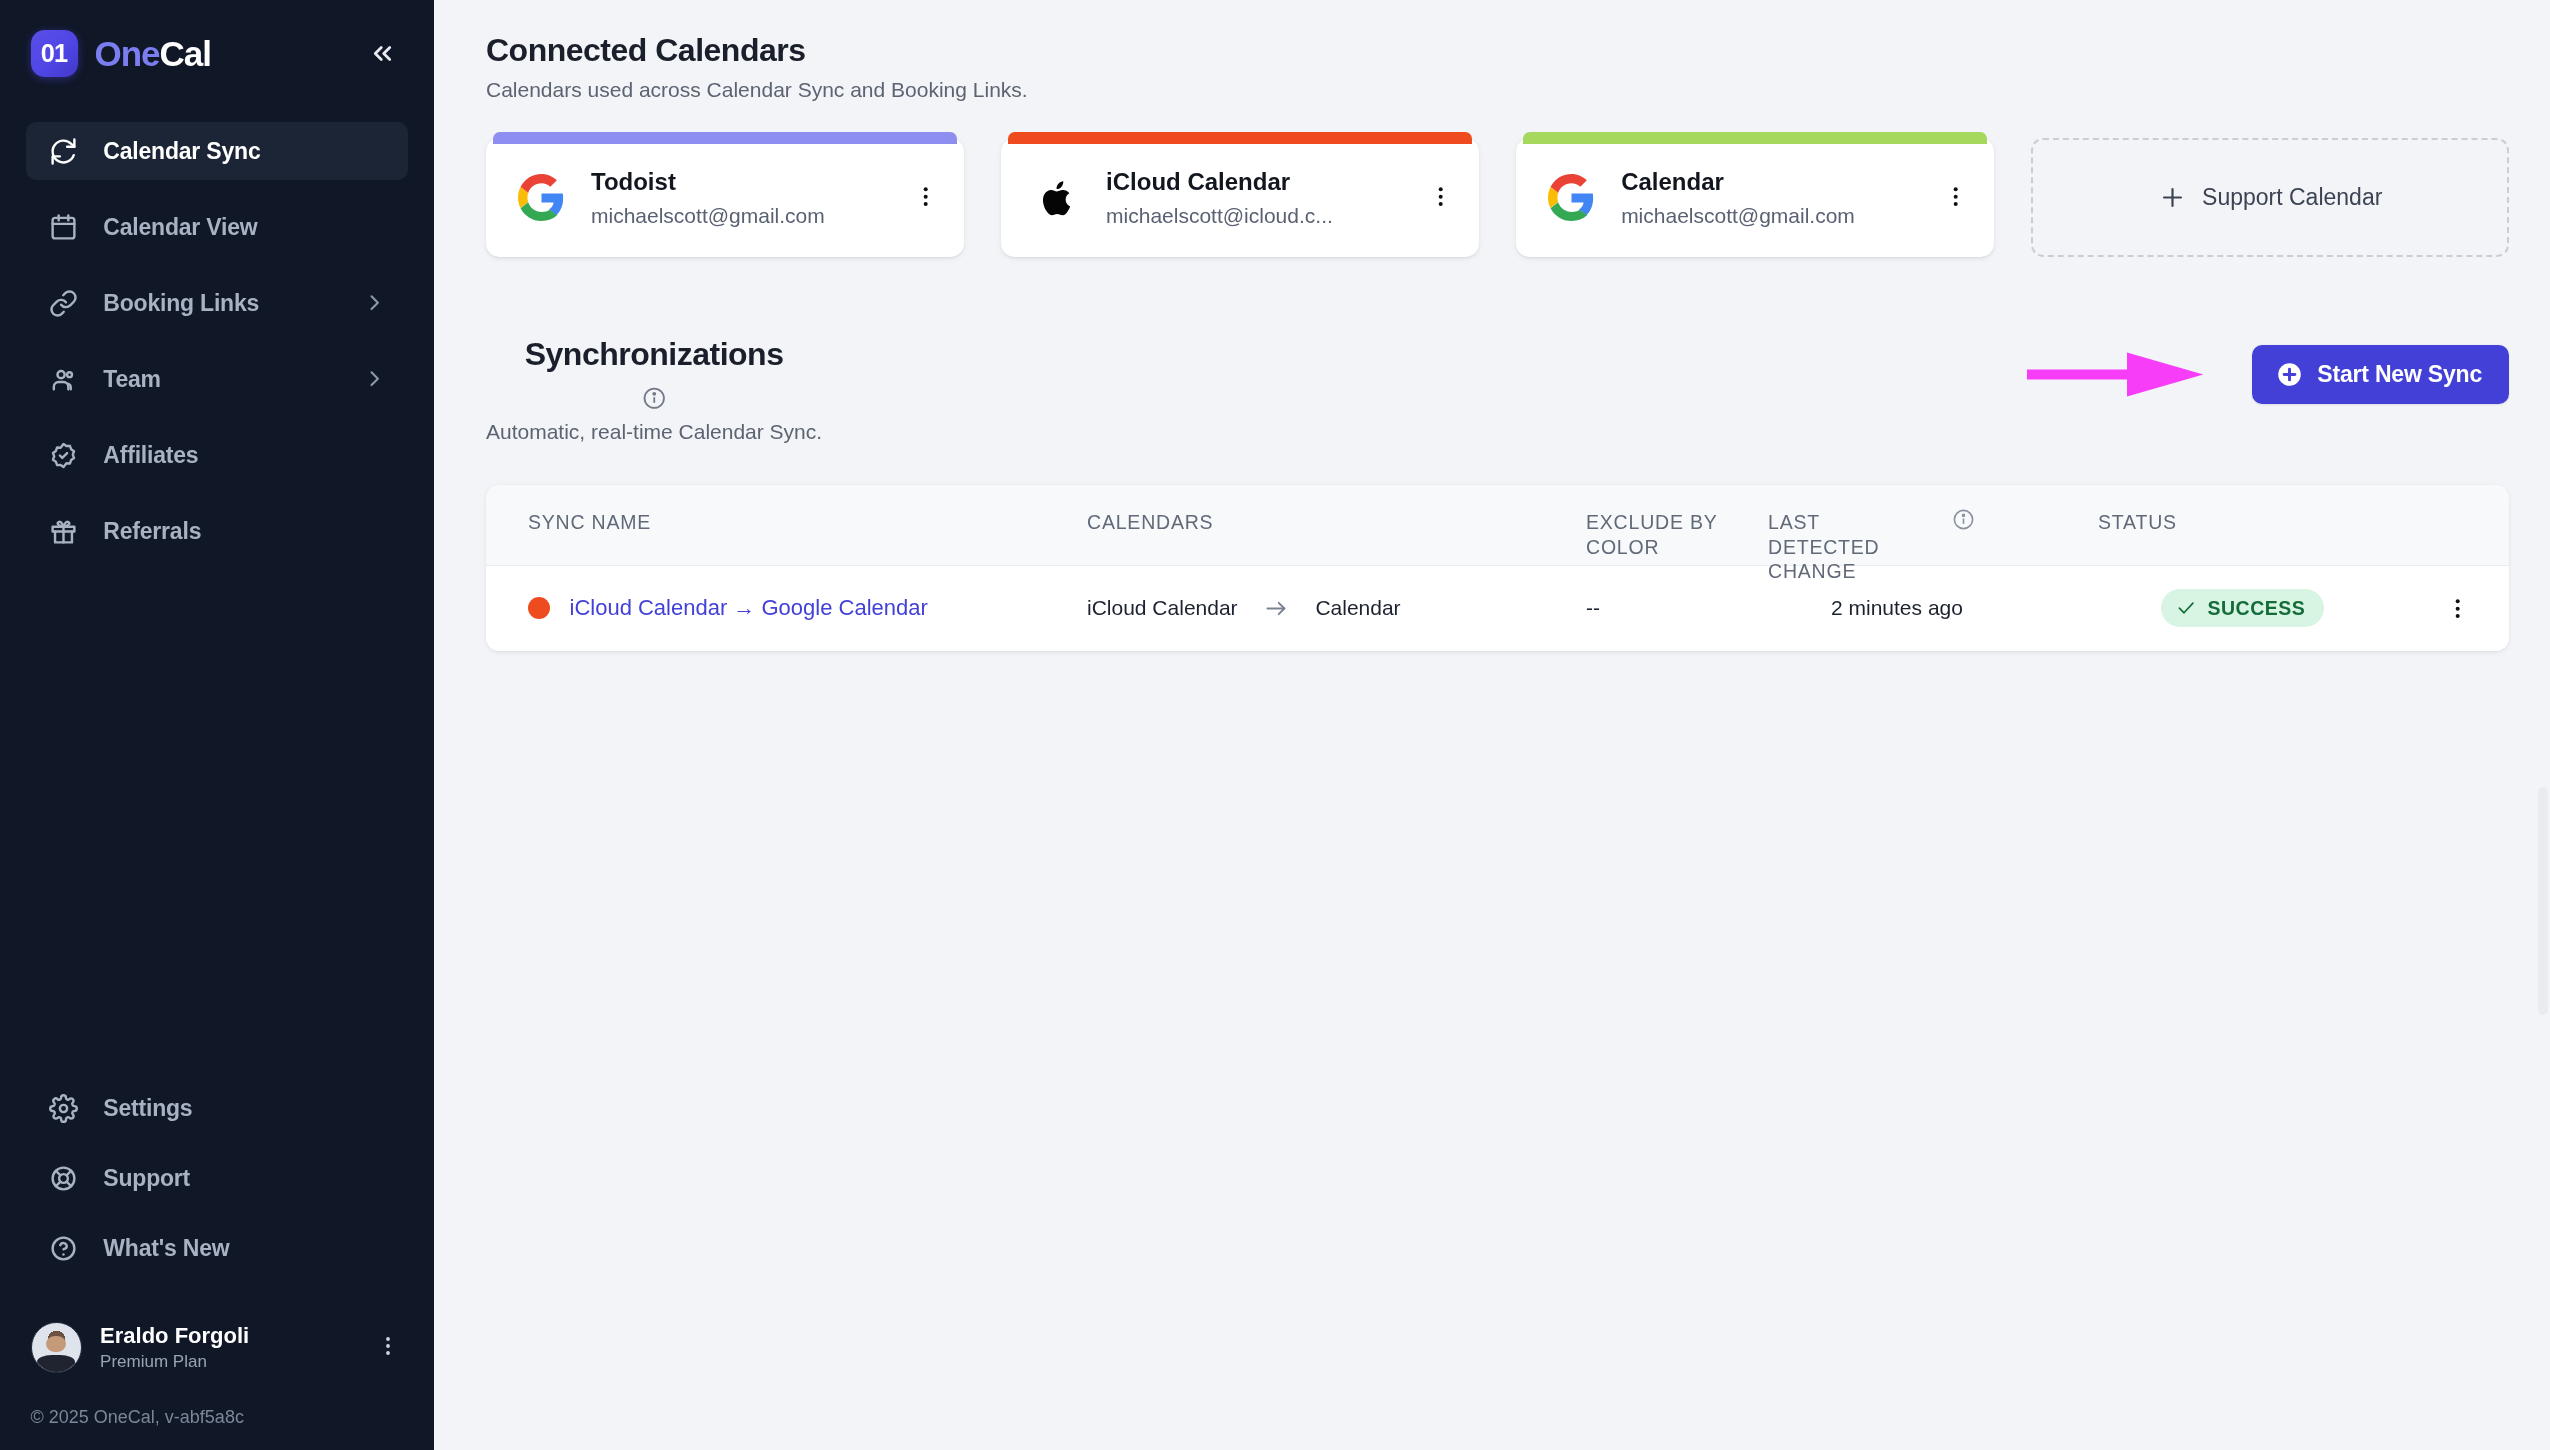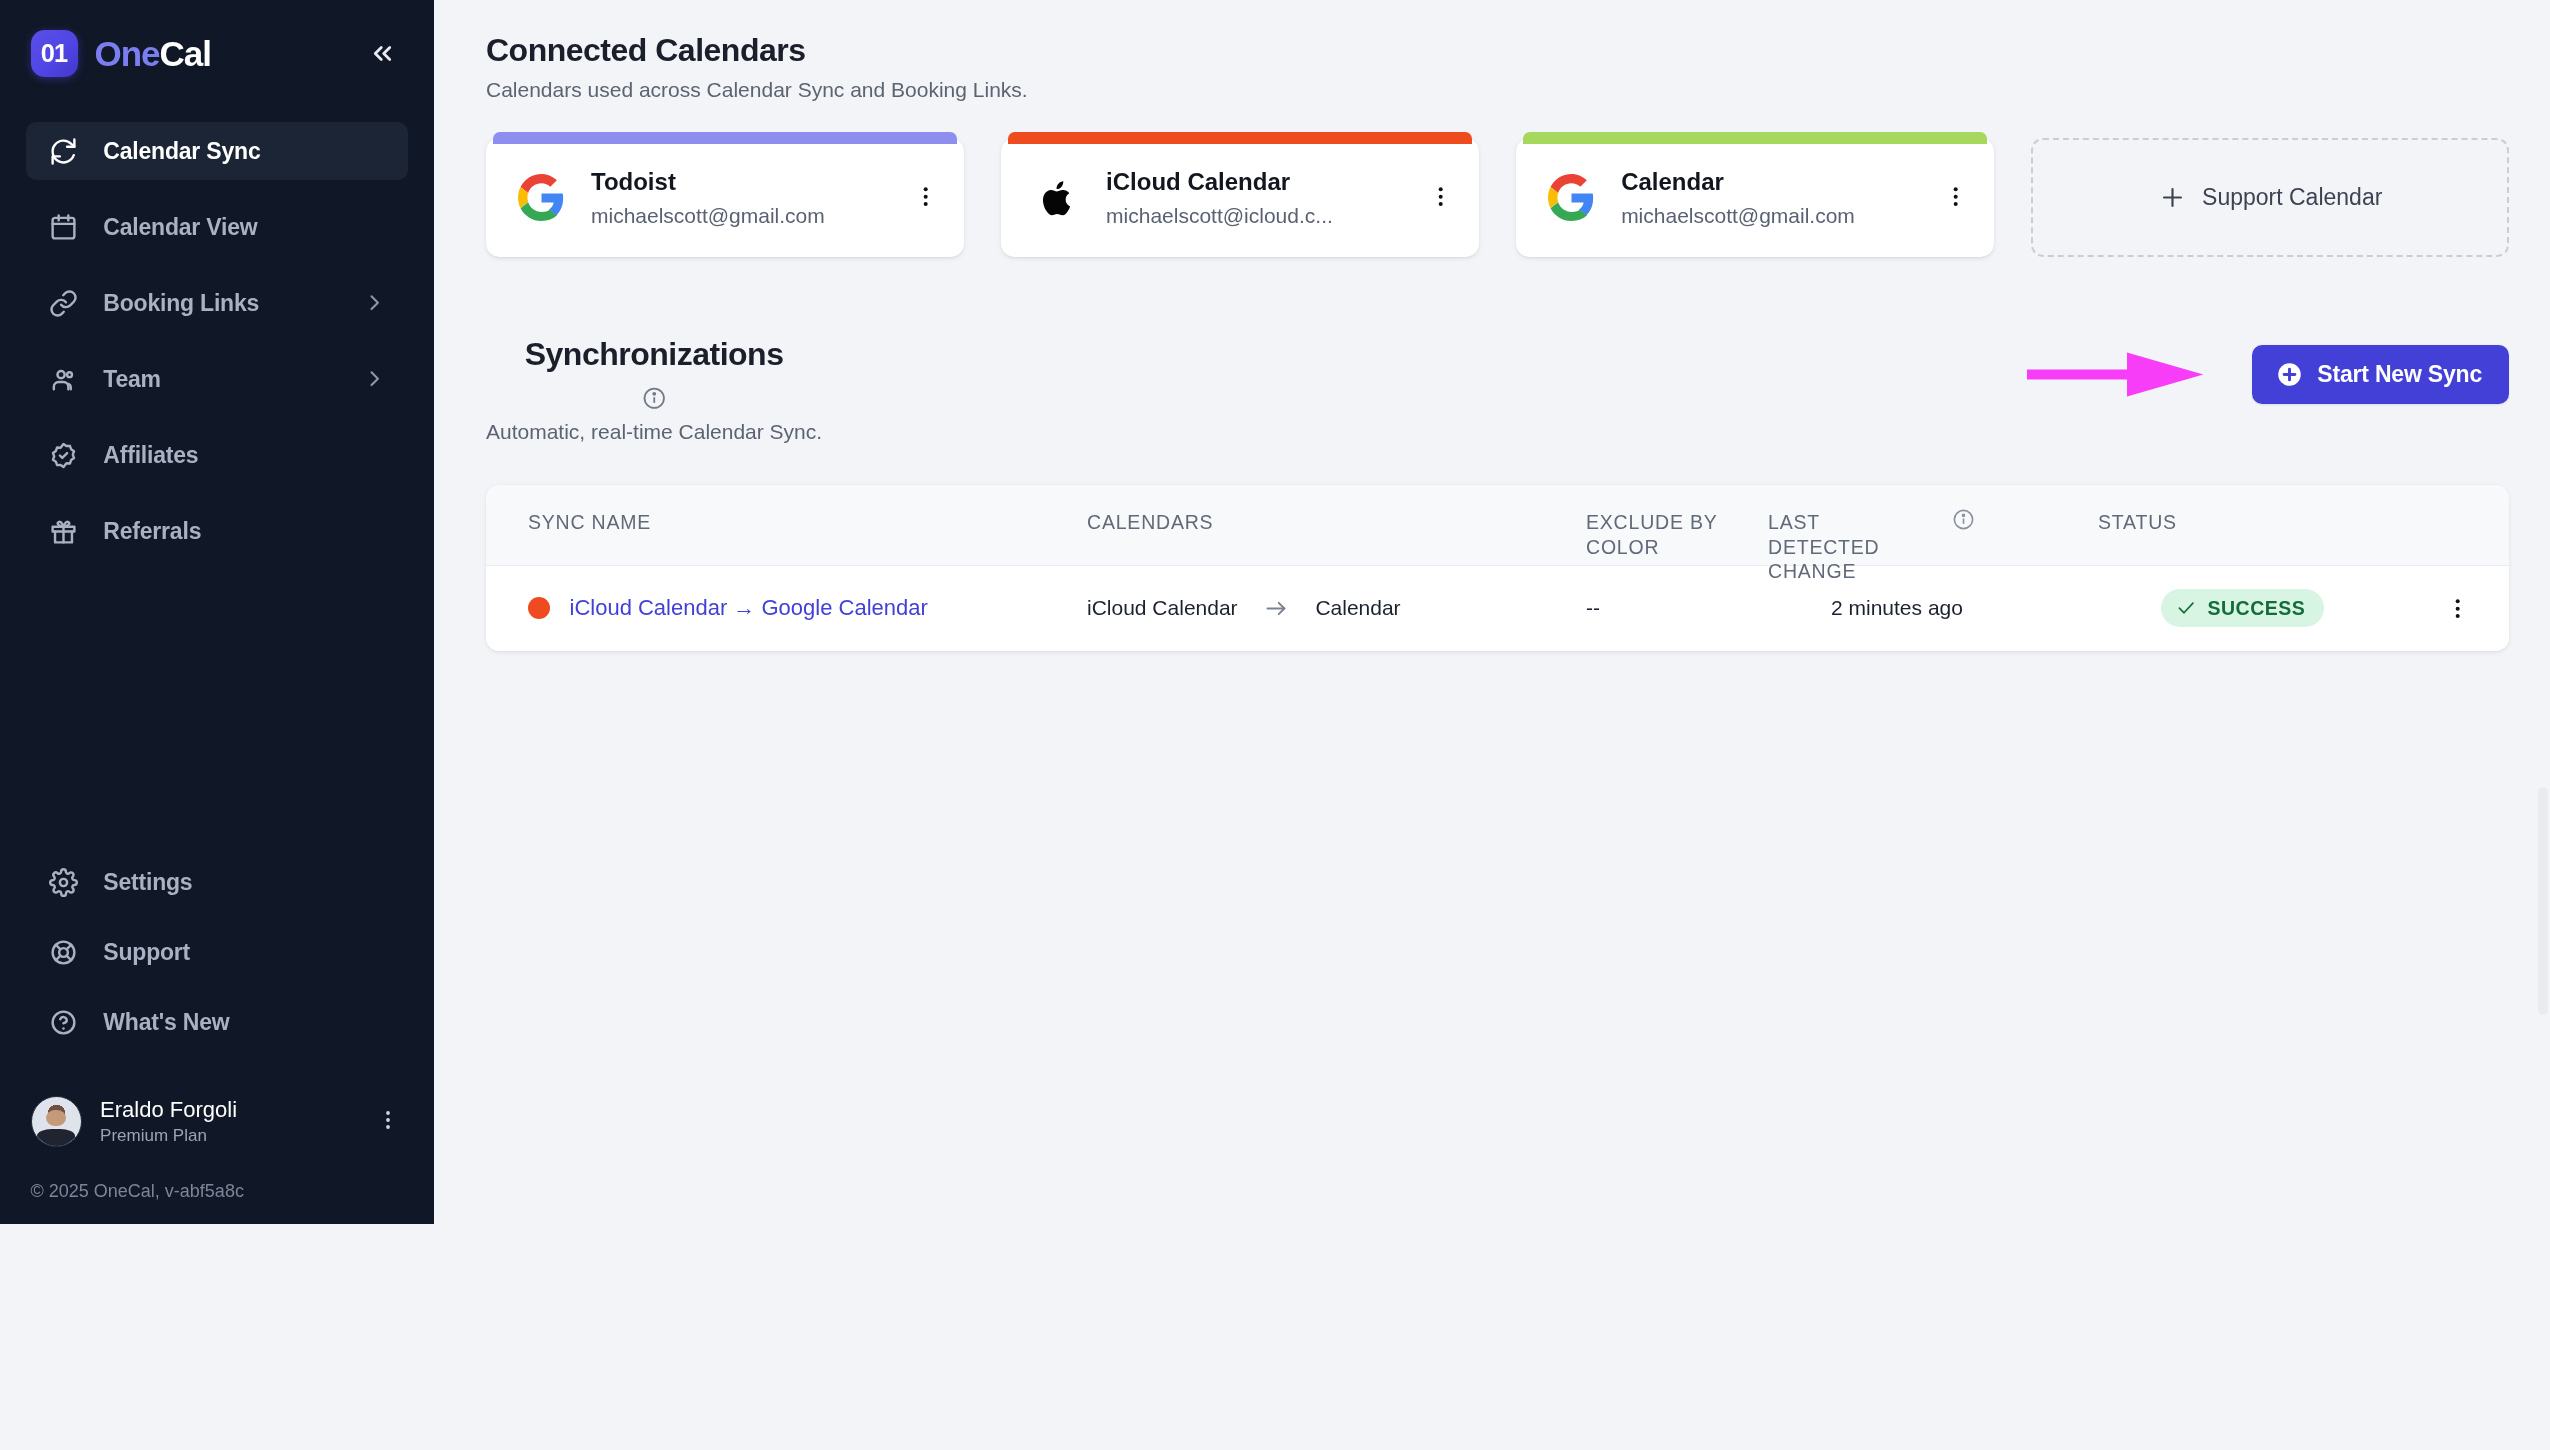"01" .sidebar { height: 1224px -> 1450px }
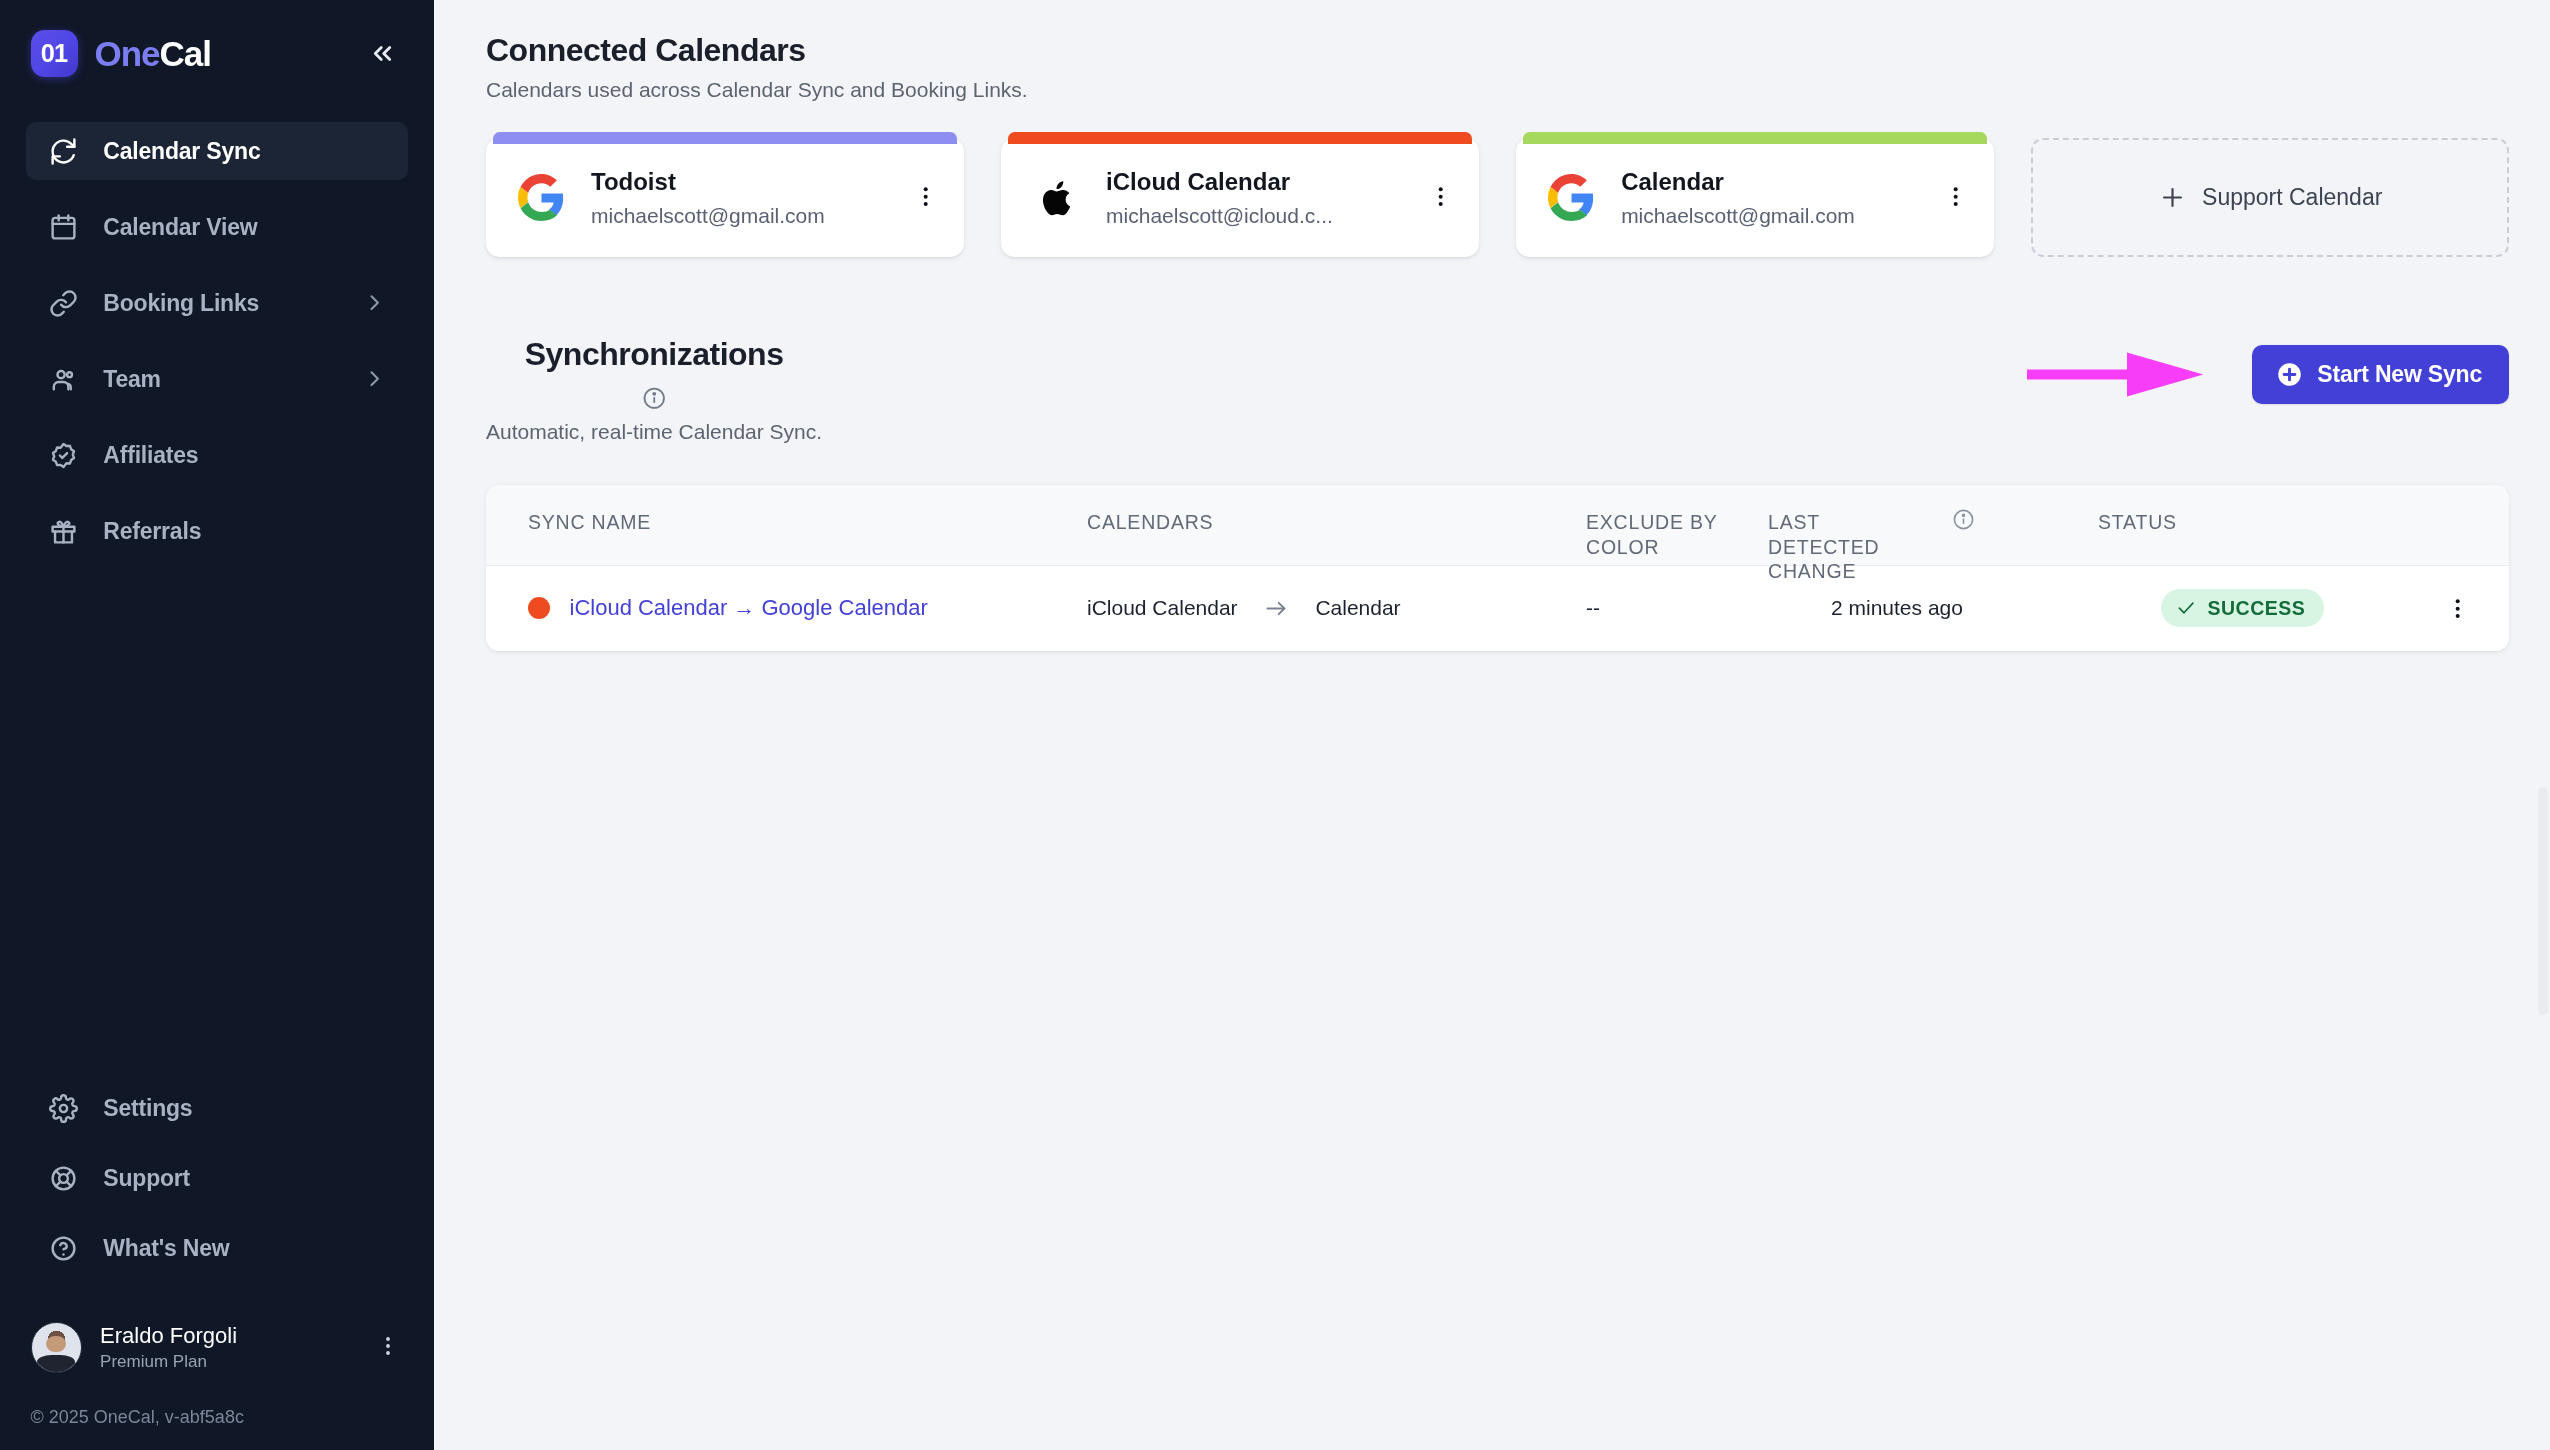"Eraldo Forgoli" .user-name { font-weight: 400 -> 700 }
